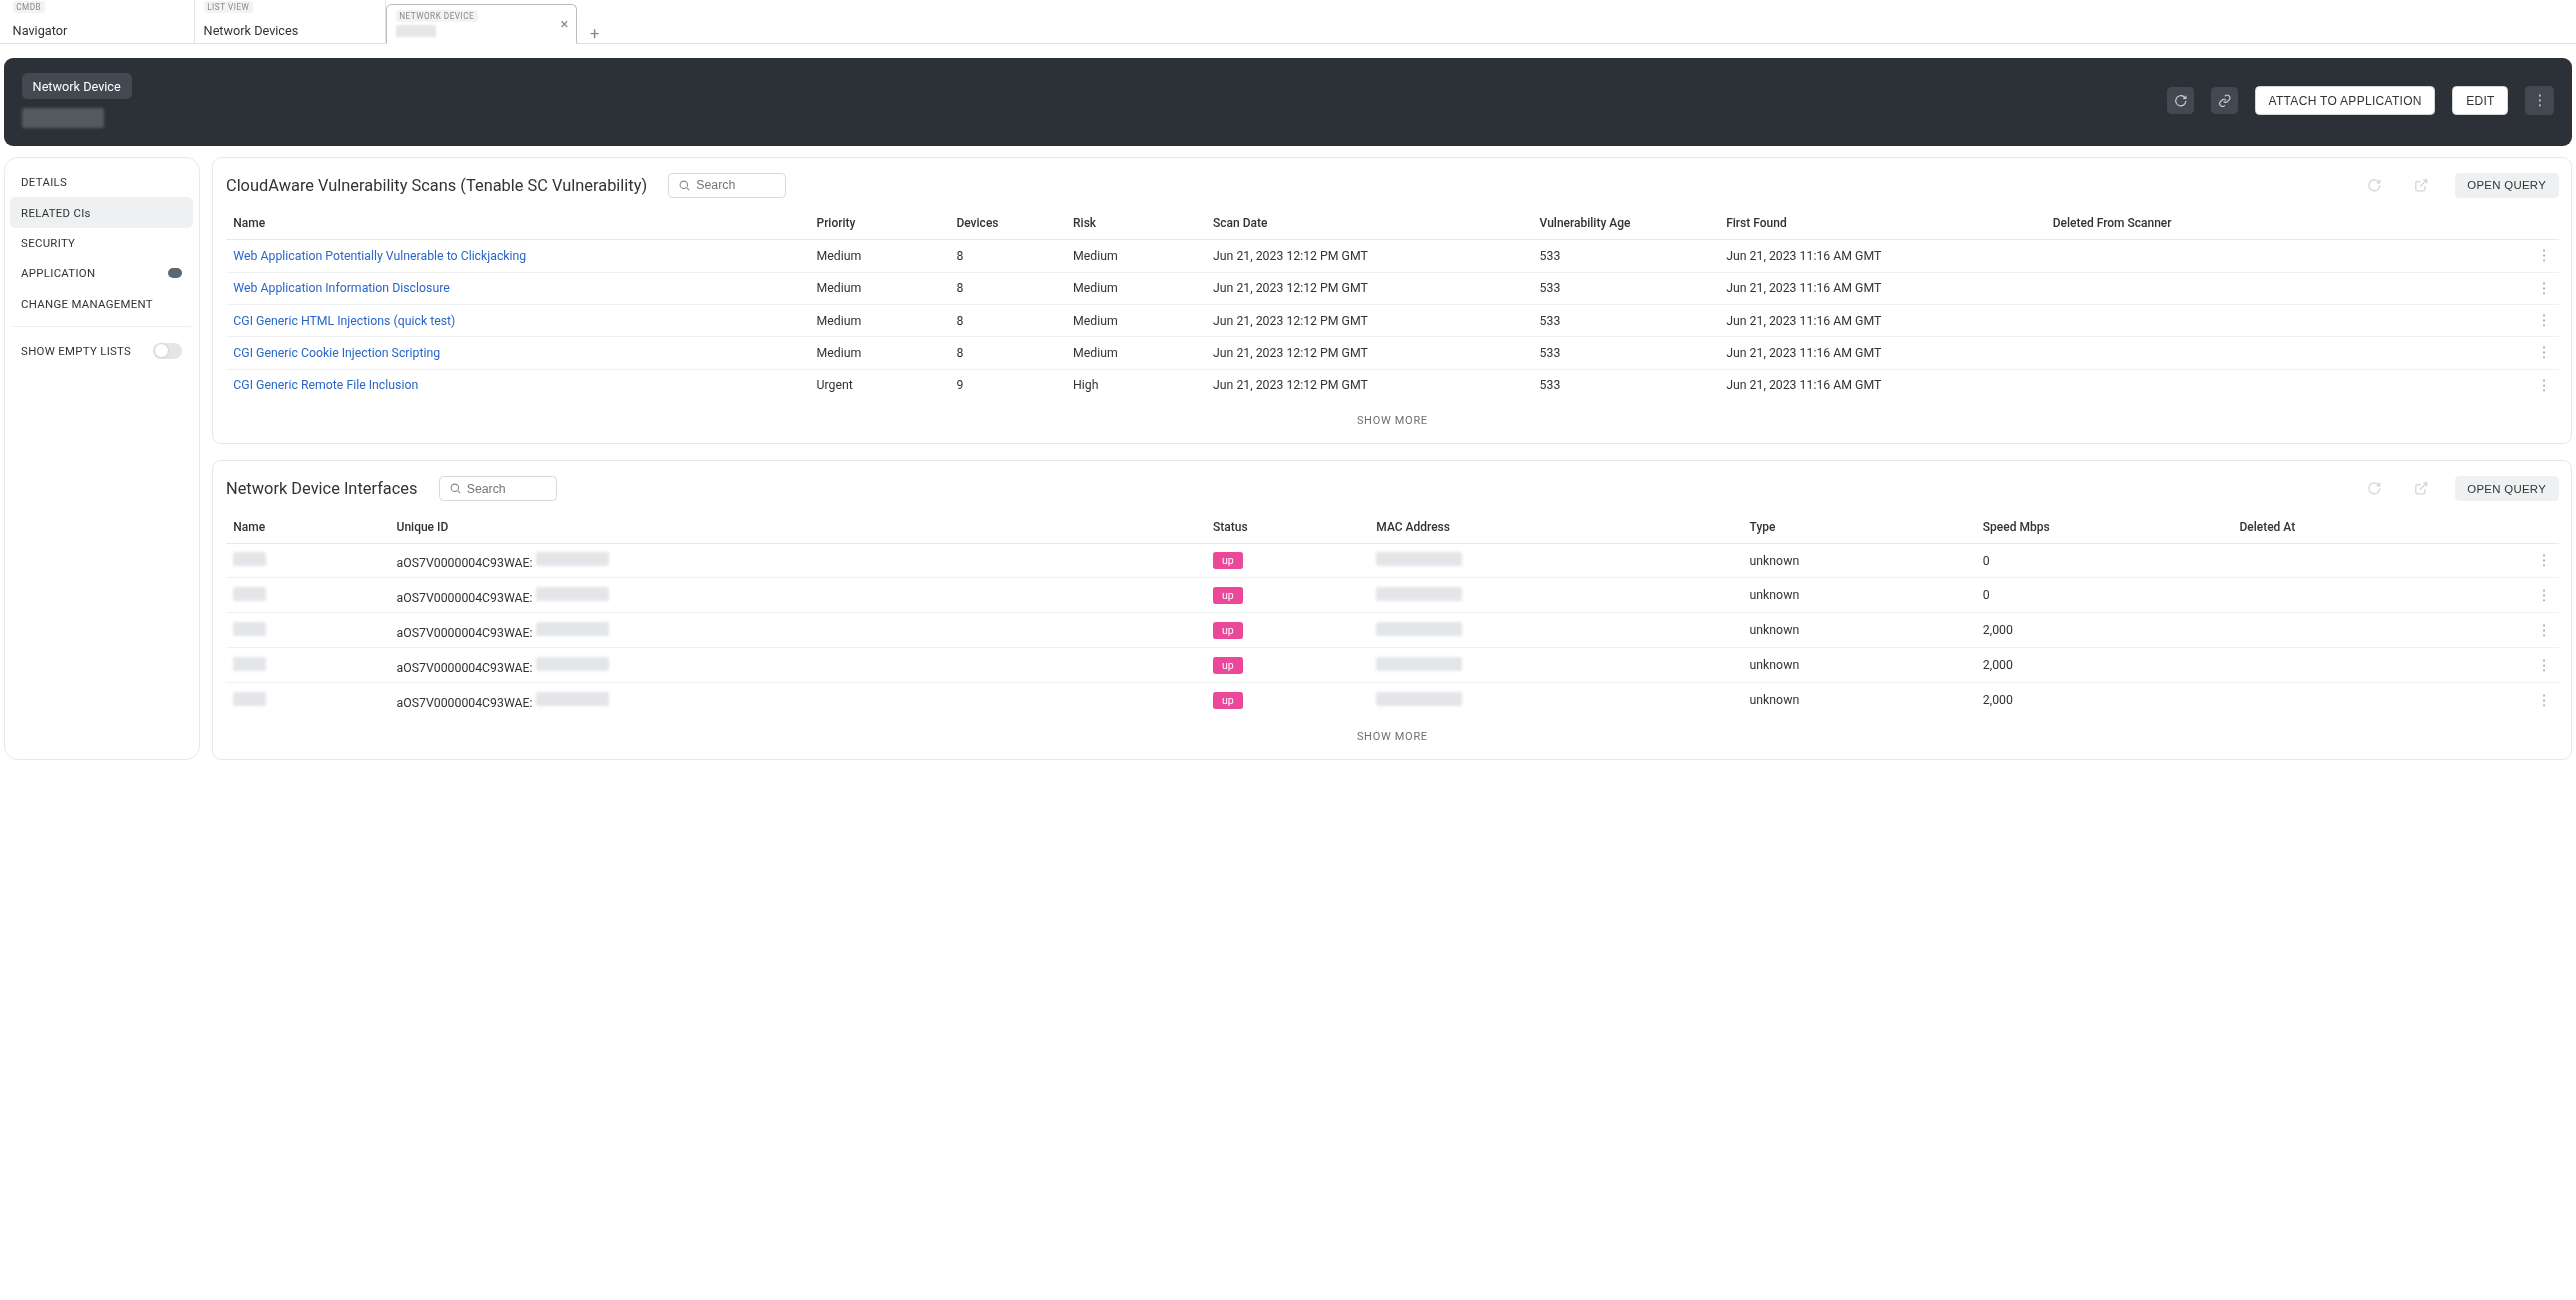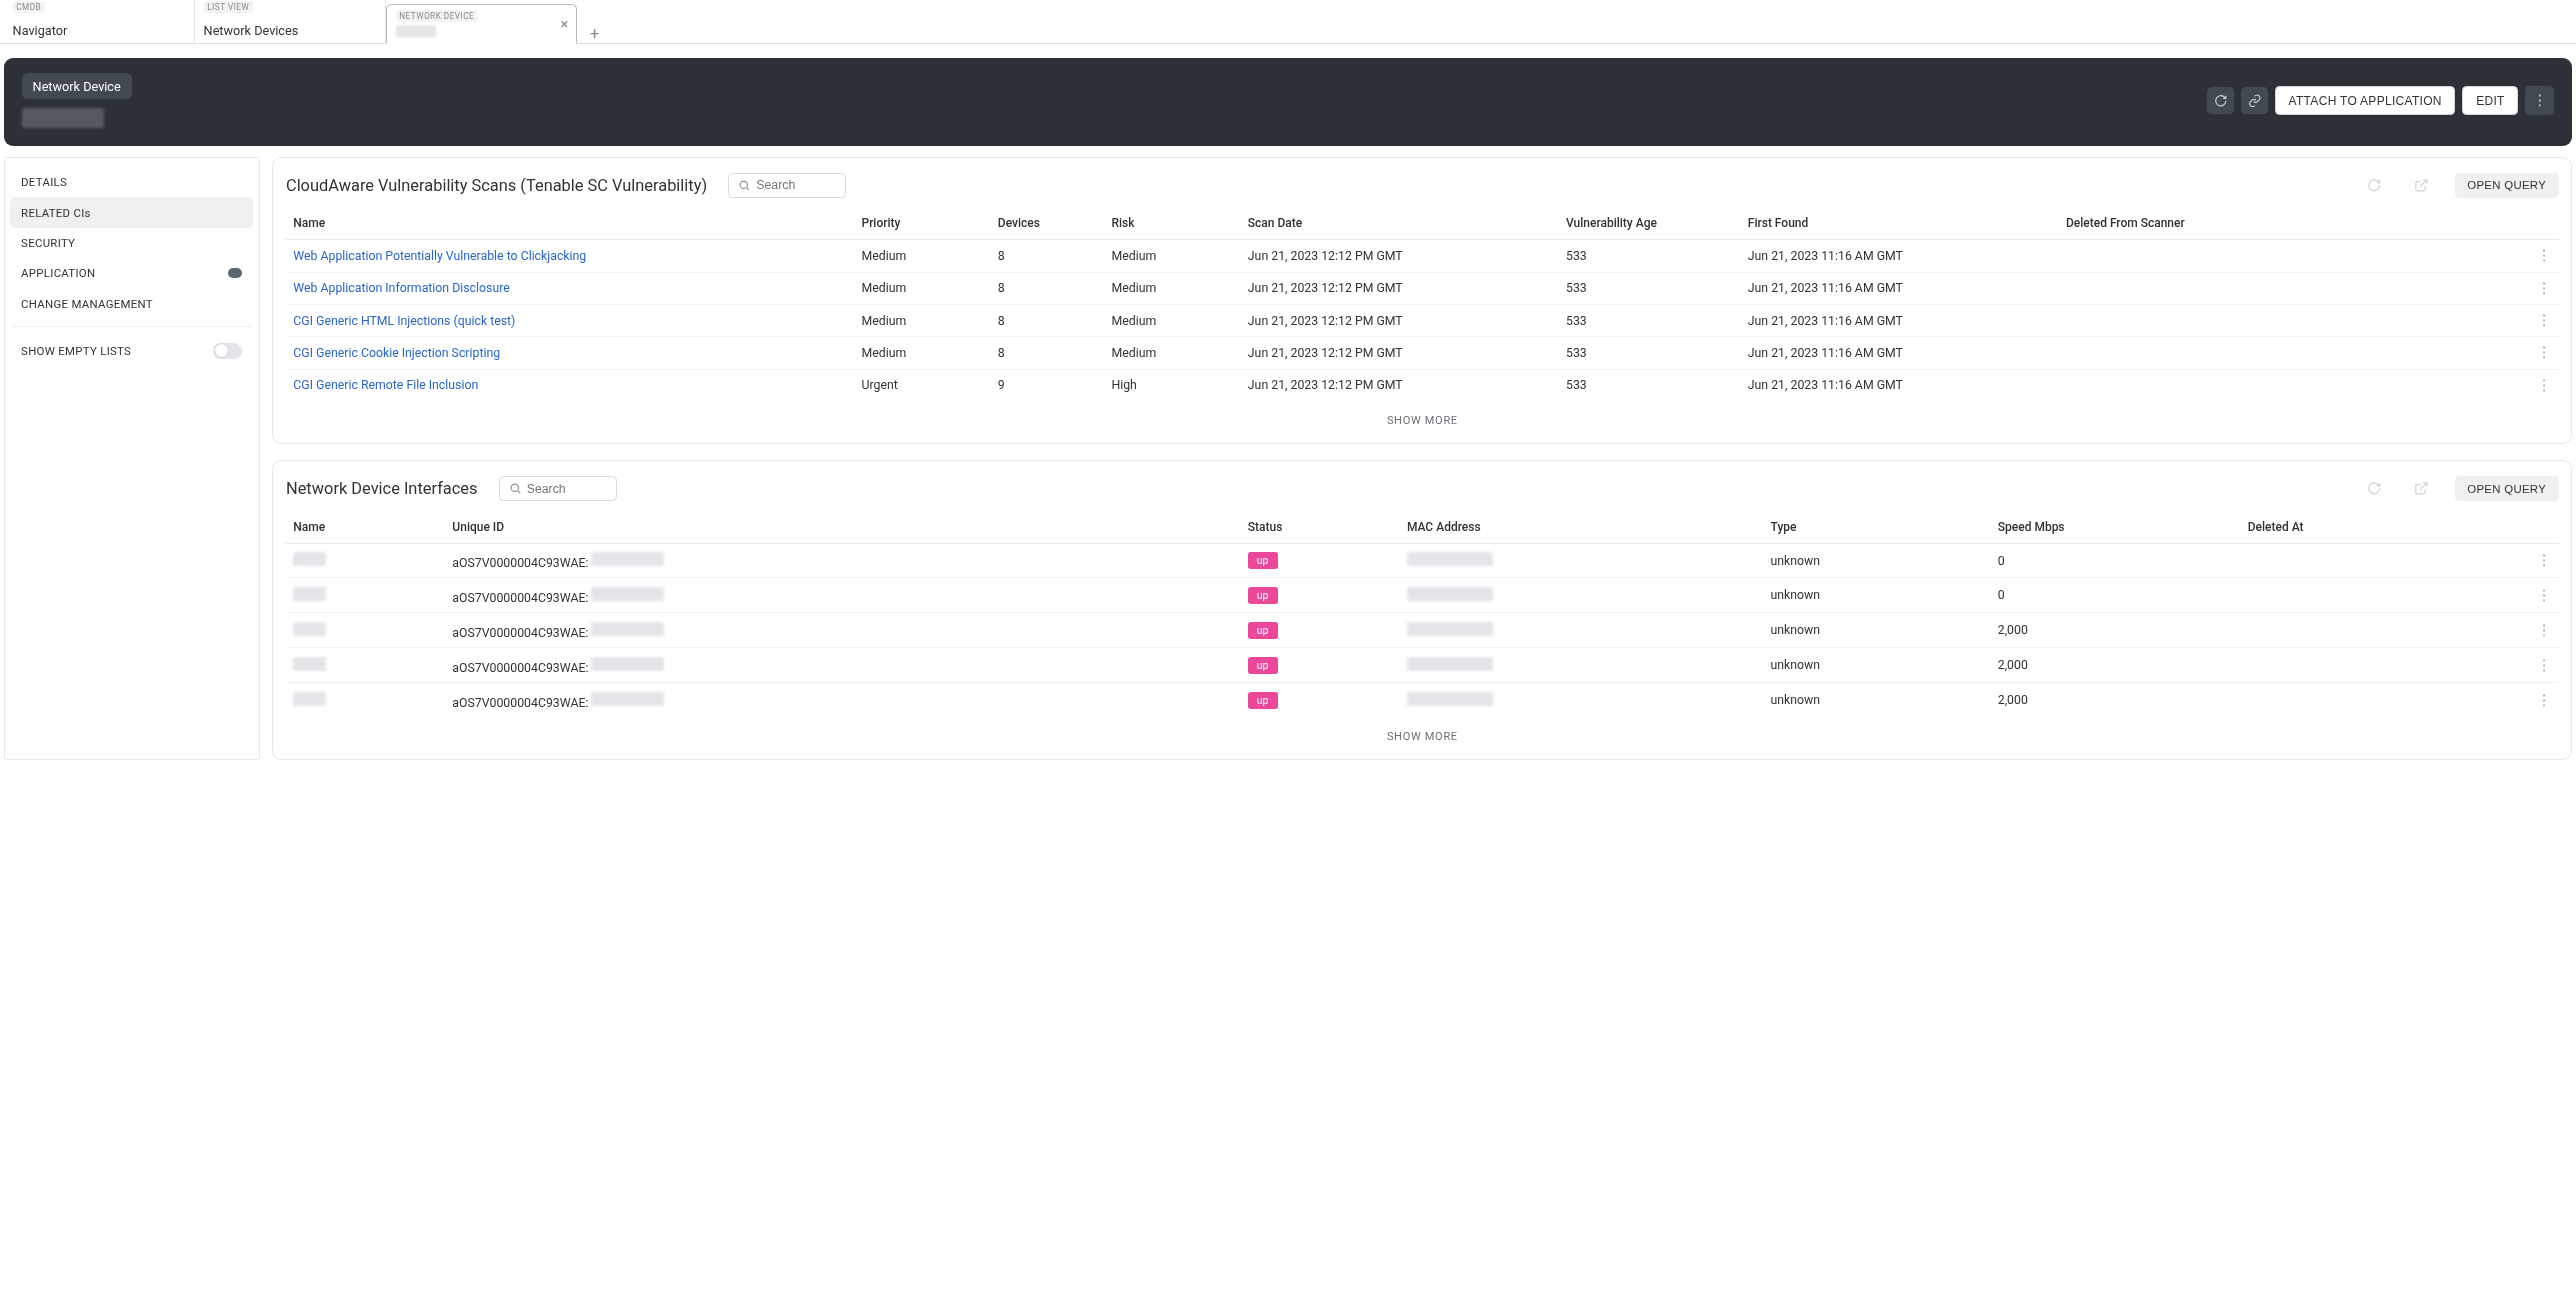"ATTACH TO APPLICATION" .header-right { gap: 7px -> 17px }
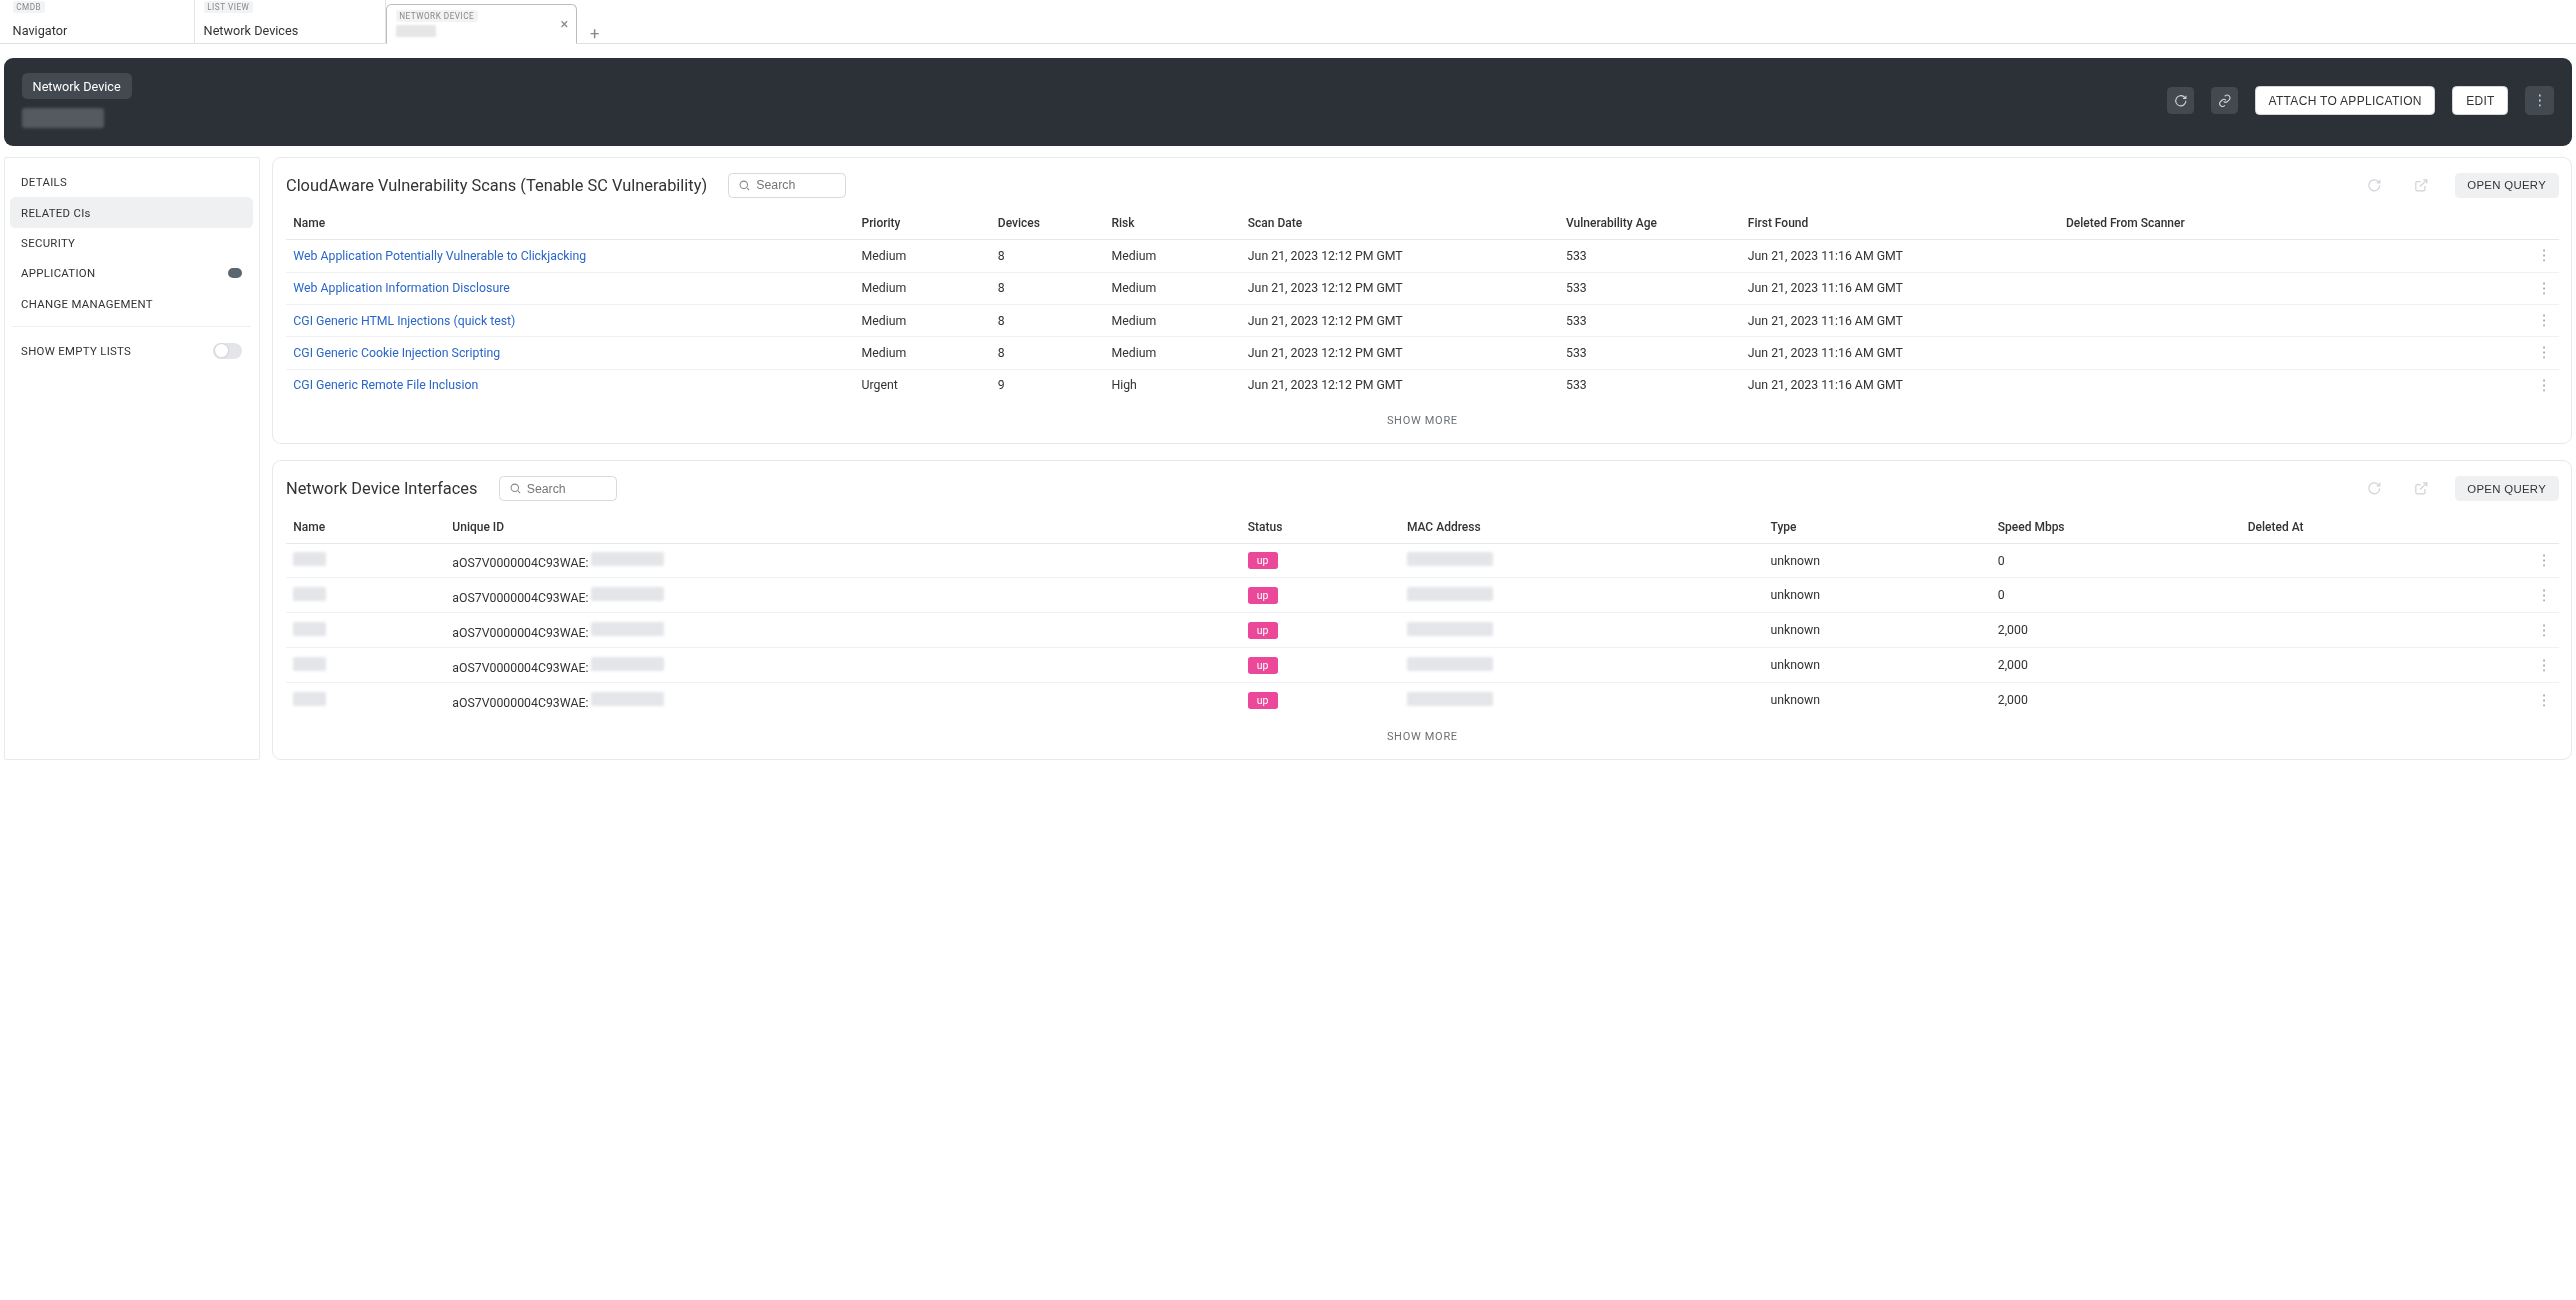"DETAILS" .sidebar { border-radius: 2px -> 14px; width: 256px -> 196px }
